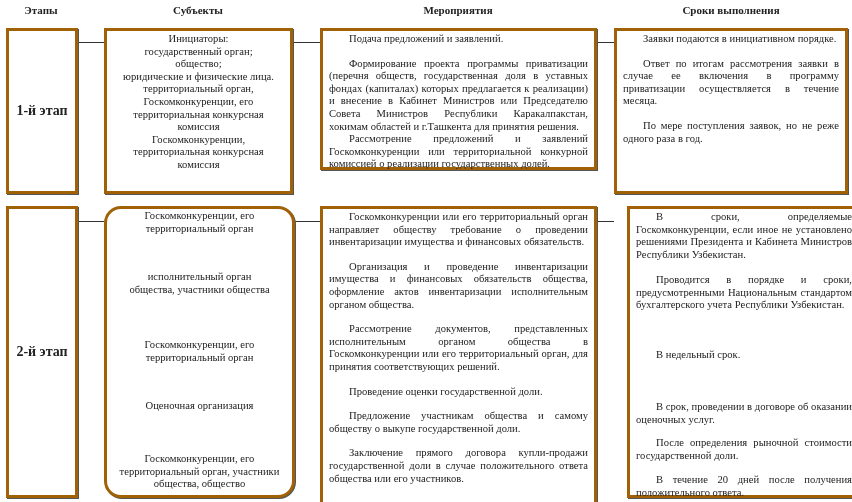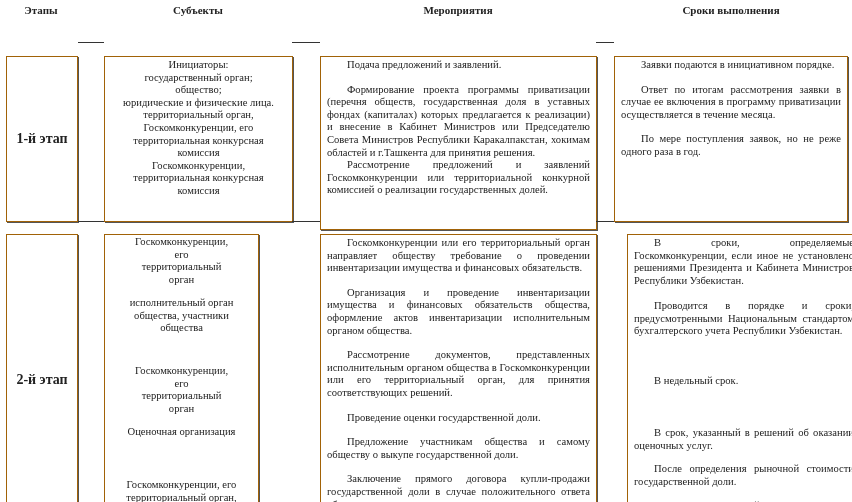"Инициаторы:" .box { border: 1px solid #a16207 -> 3px solid #a16207; margin-top: 28px -> none }
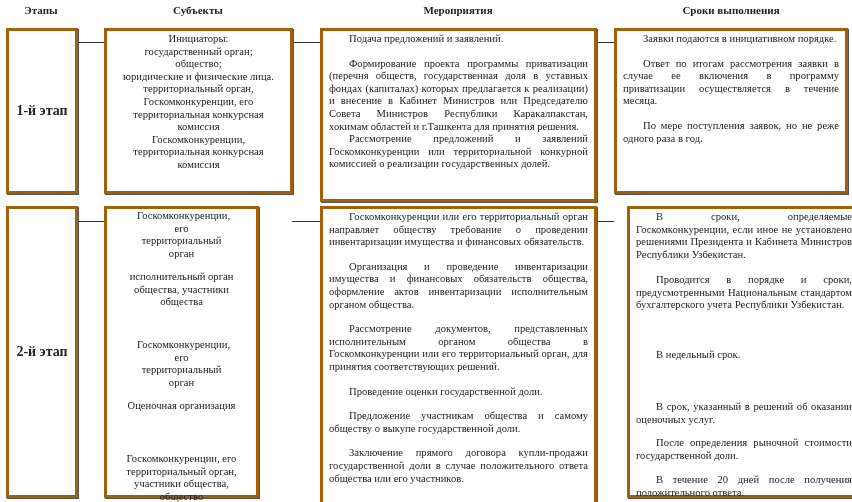"Подача предложений и заявлений." div.box { height: 174px -> 142px }
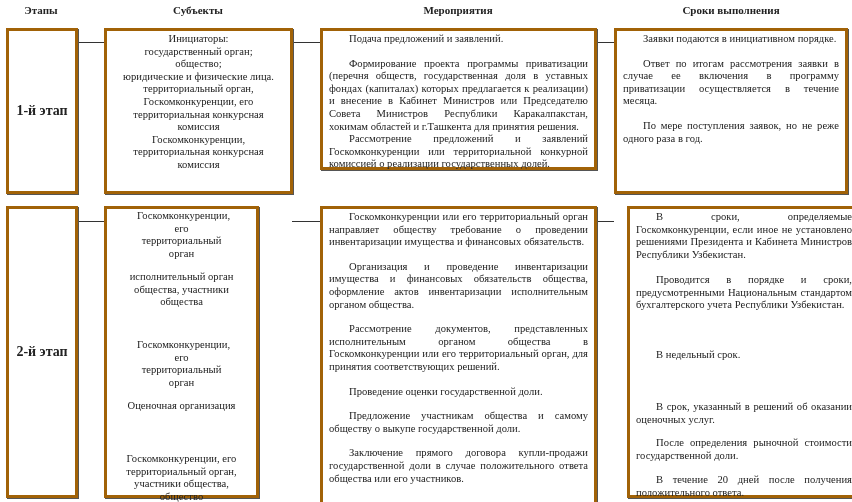"Госкомконкуренции, его территориальный" div.box { border-radius: none -> 17px; width: 155px -> 191px }
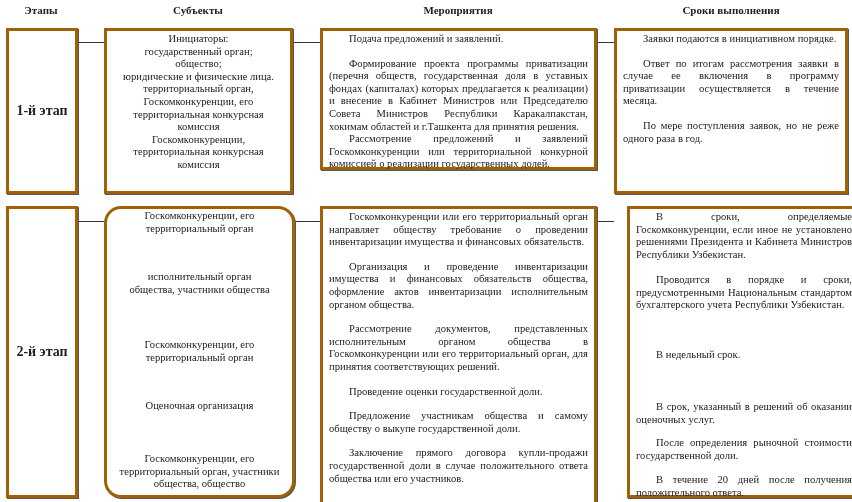"В срок, указанный в решений" p { text: указанный в решений -> проведении в договоре }
